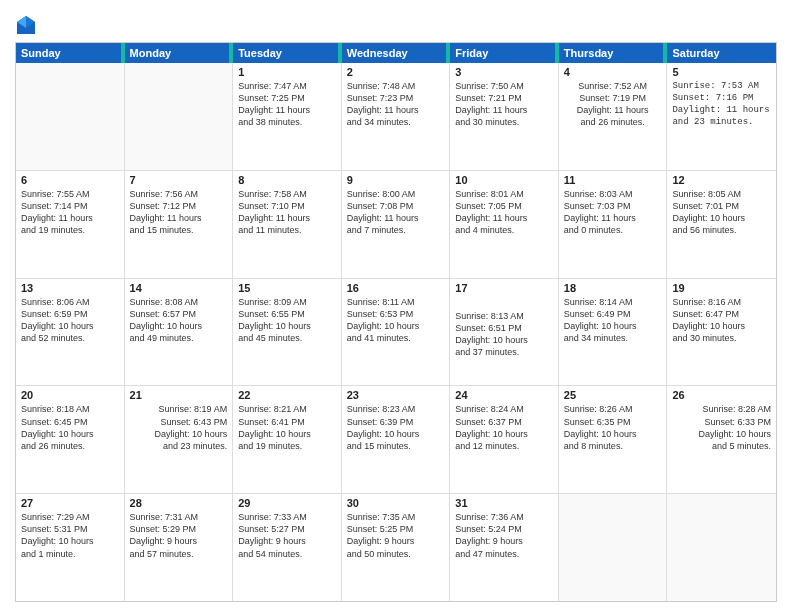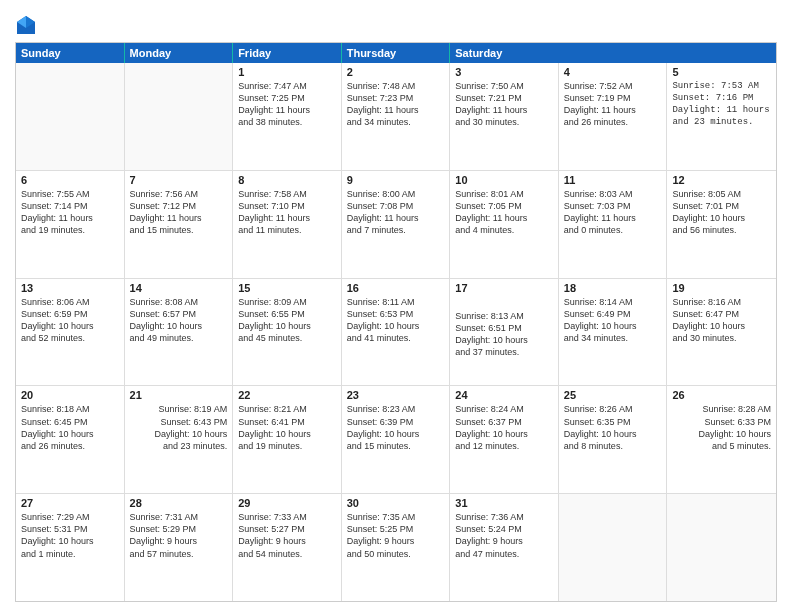"Sunday" .cal-header-cell { border-right: 1px solid #14b8a6 -> 4px solid #14b8a6 }
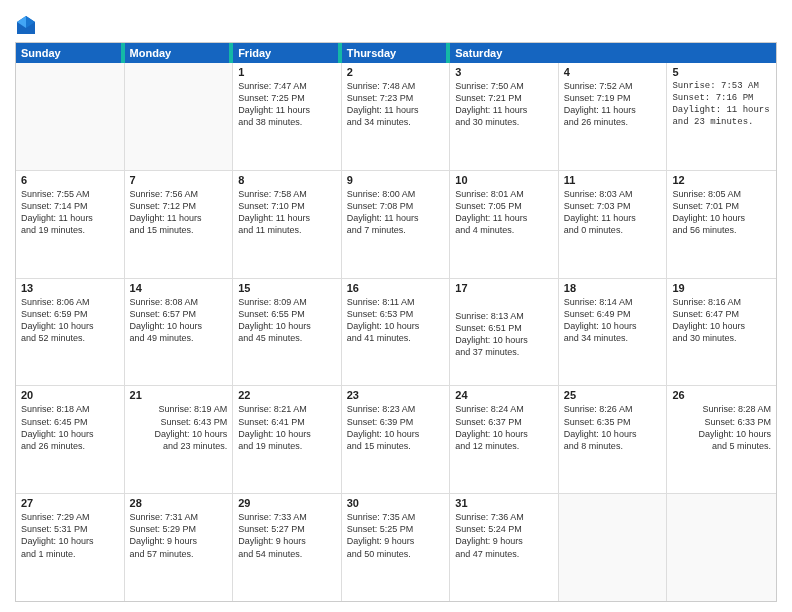"Tuesday" div.cal-header-cell { html: none -> <div>Tuesday</div> }
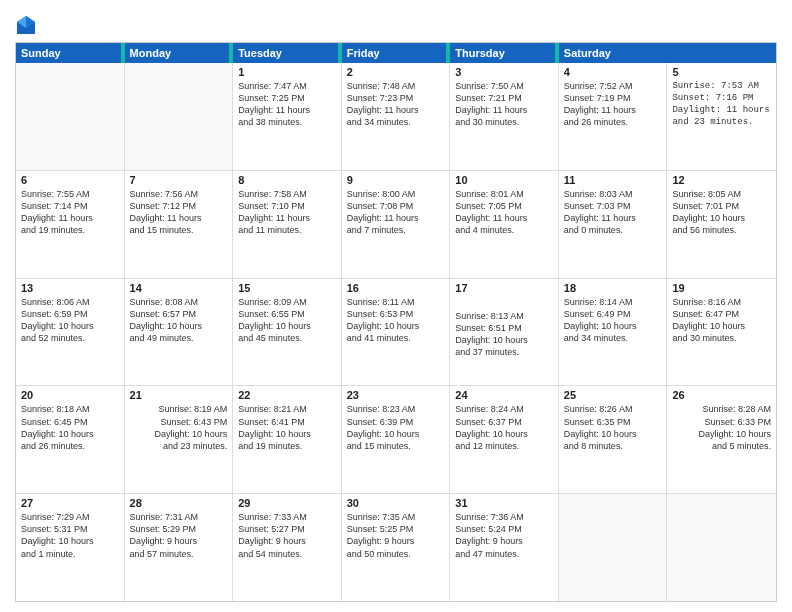"Wednesday" div.cal-header-cell { html: none -> <div>Wednesday</div> }
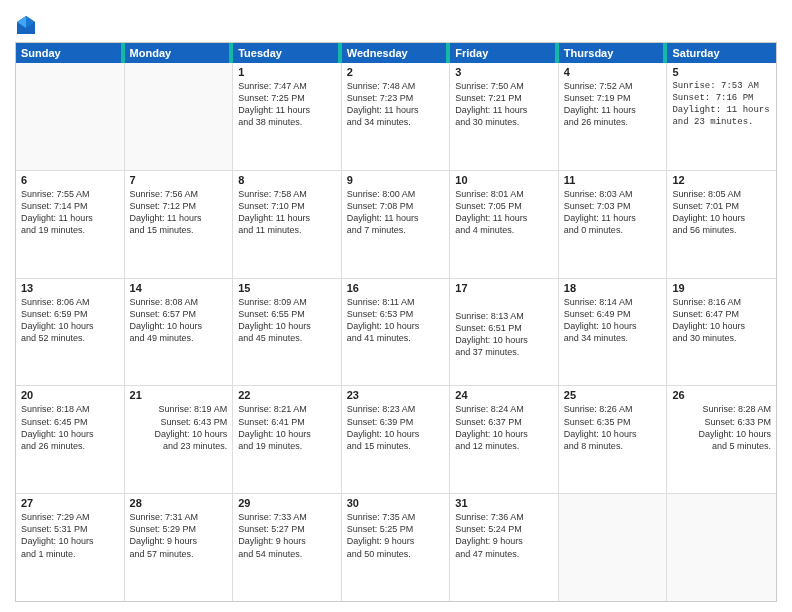"Sunrise: 7:52 AM" div.cell-info { text-align: none -> center }
